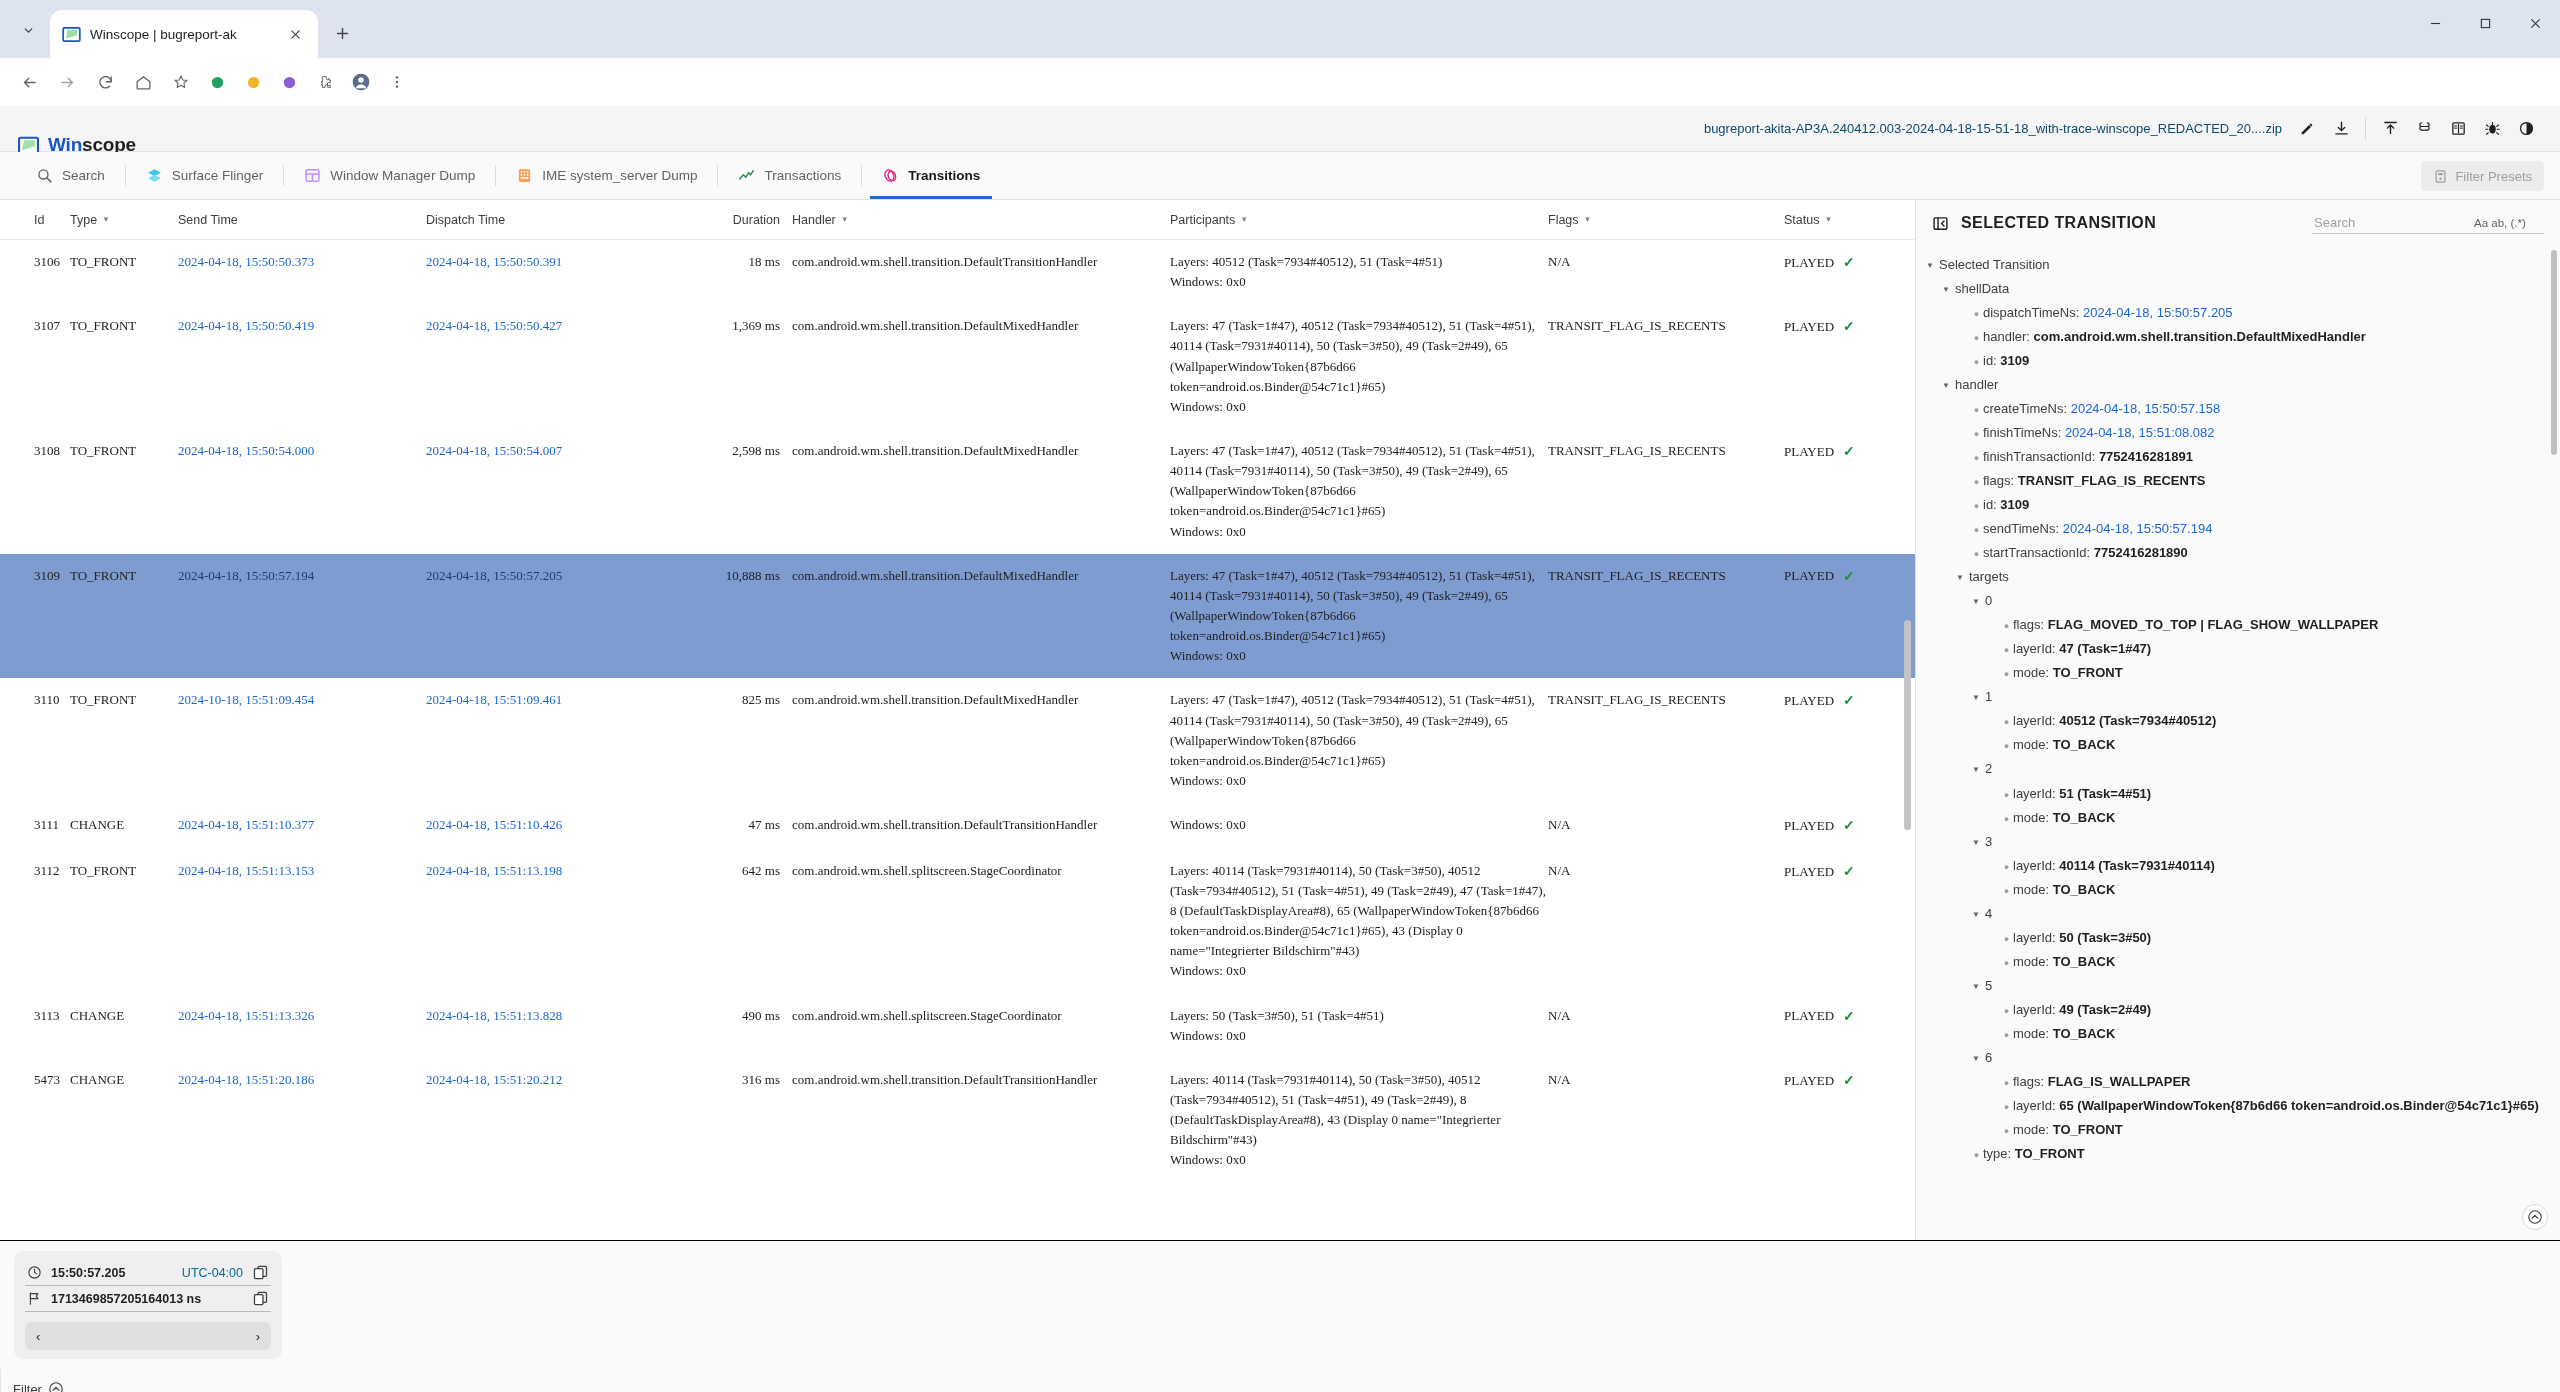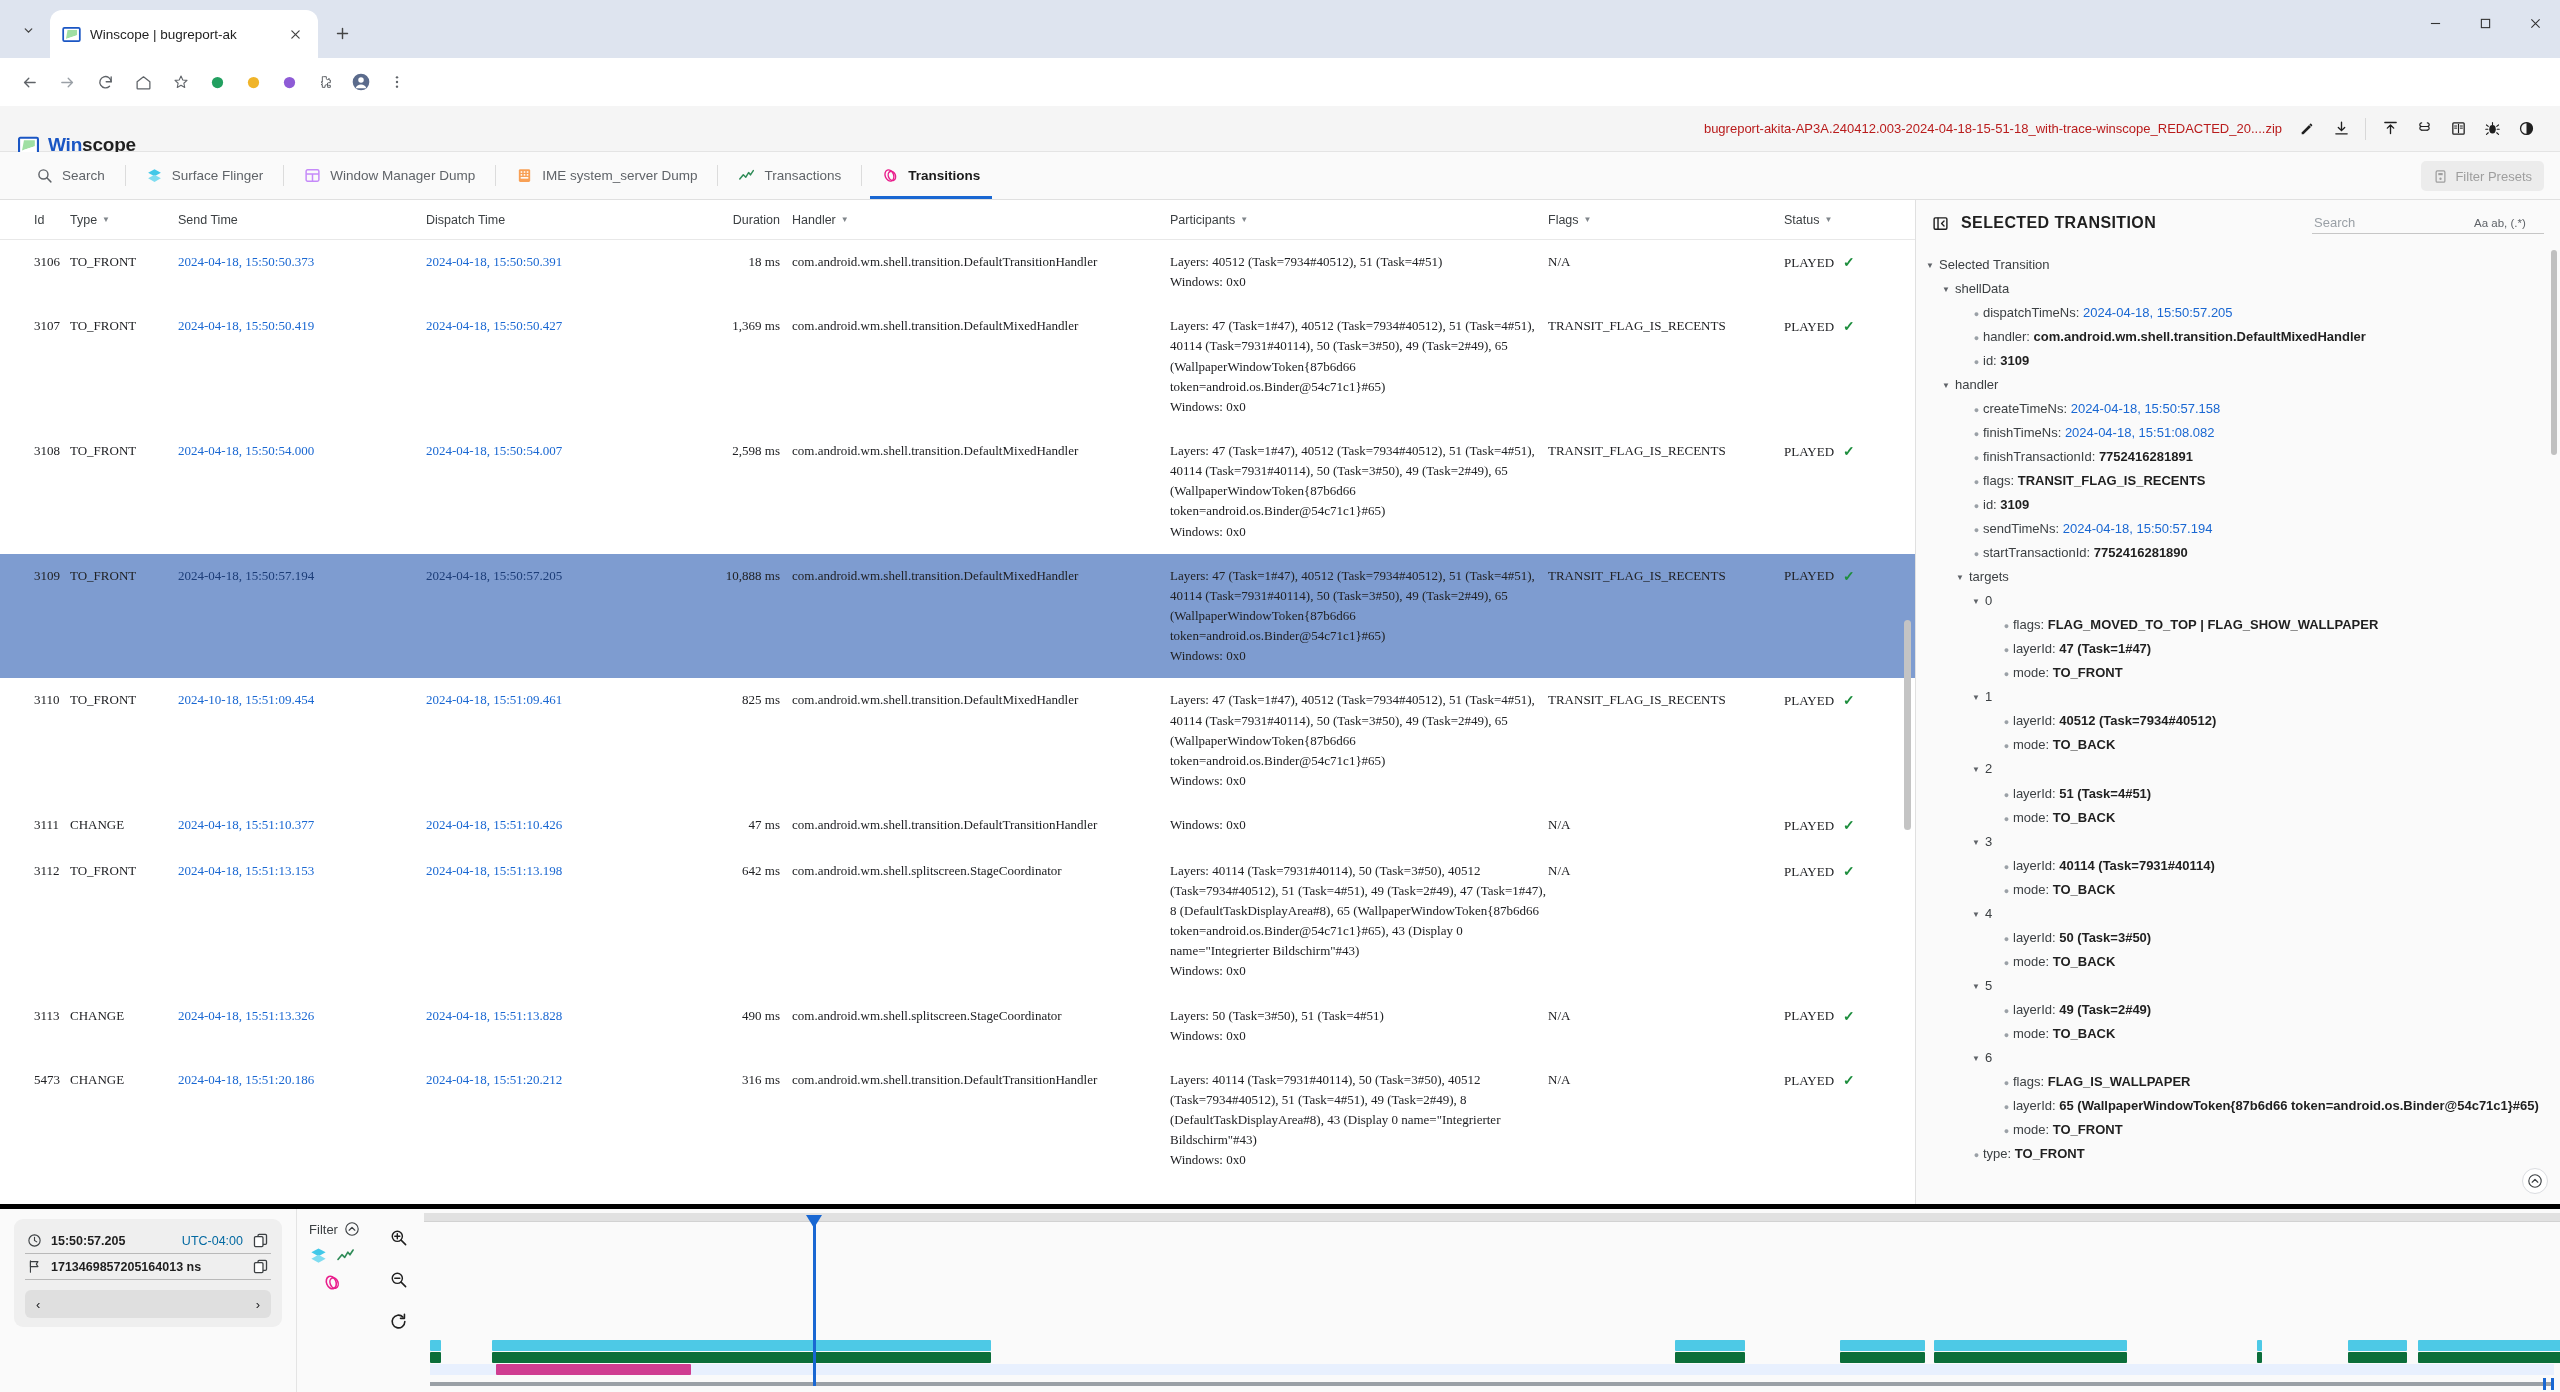"bugreport-akita-AP3A.240412.003-2024-04-" .filename { color: #b91c1c -> #0c4a6e }
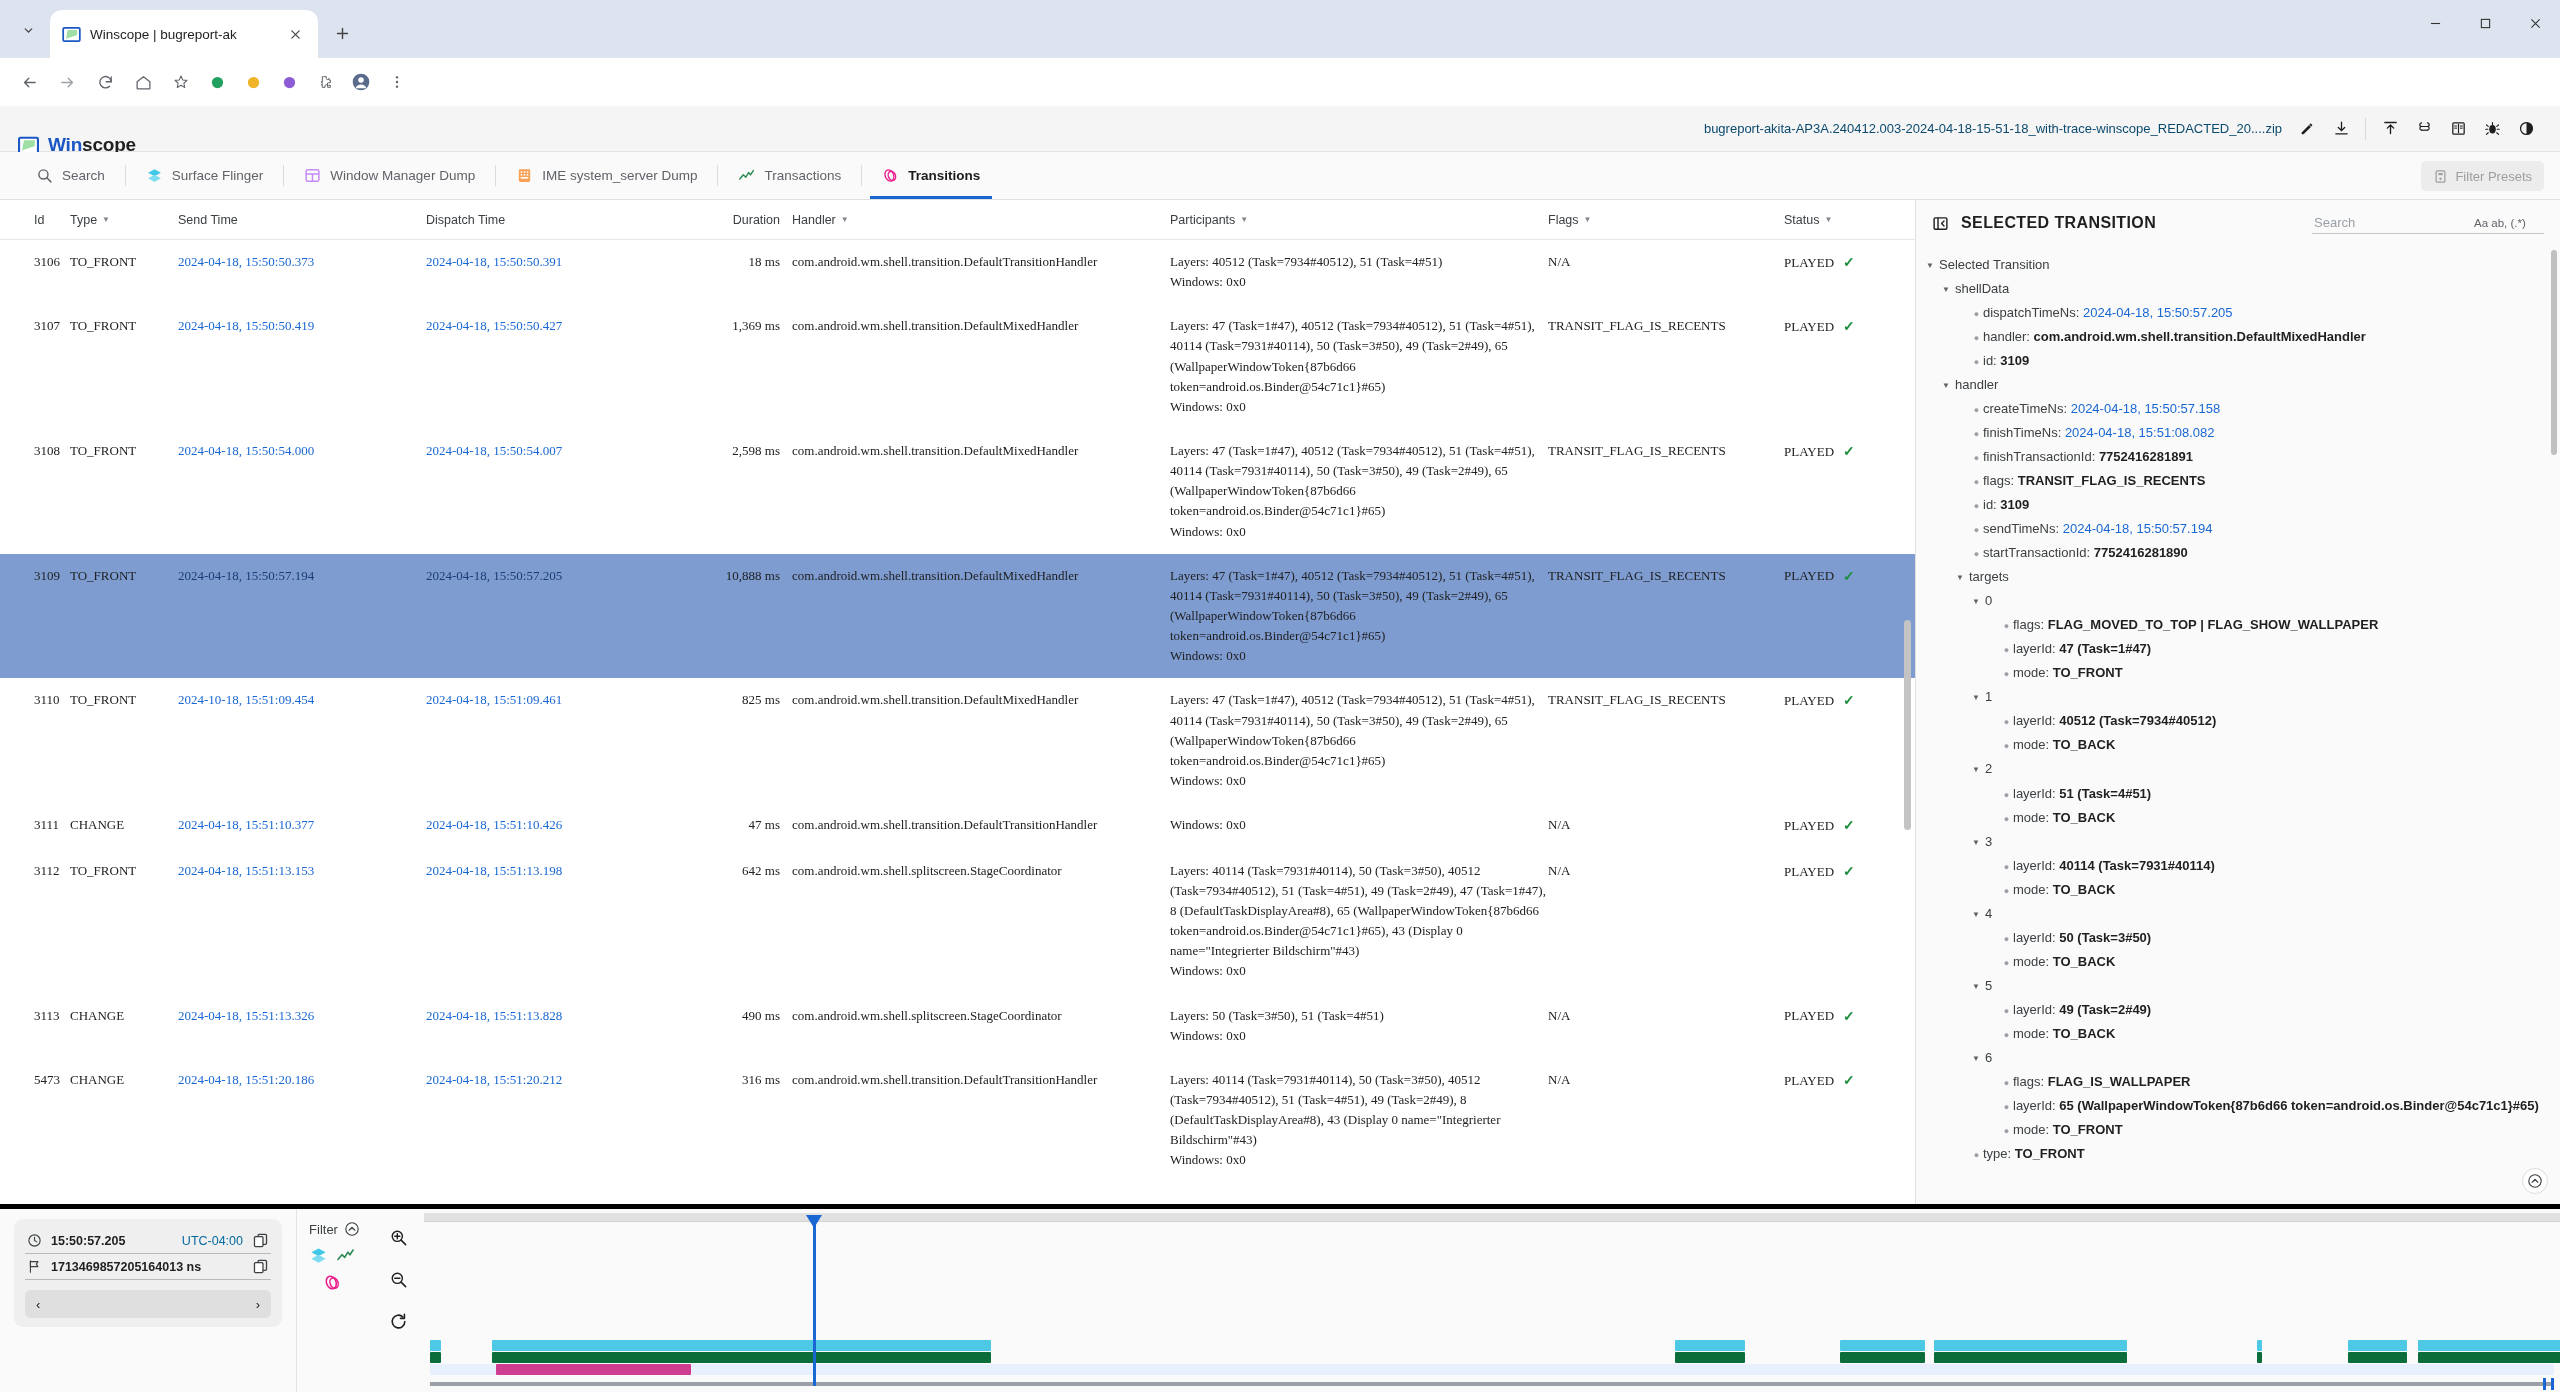"15:50:57.205" .timeline { border-top: 5px solid #000000 -> 1px solid #000000; flex-direction: none -> column; height: 188px -> 152px }
